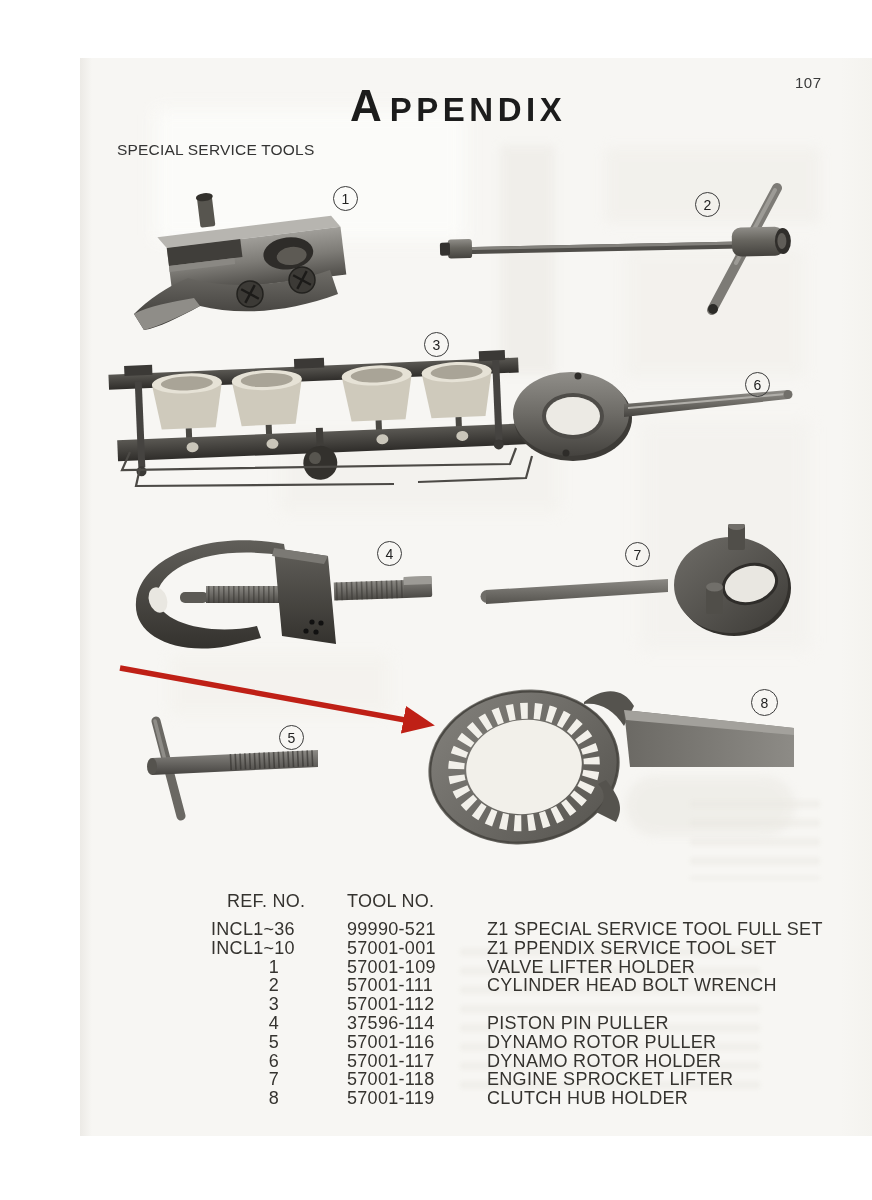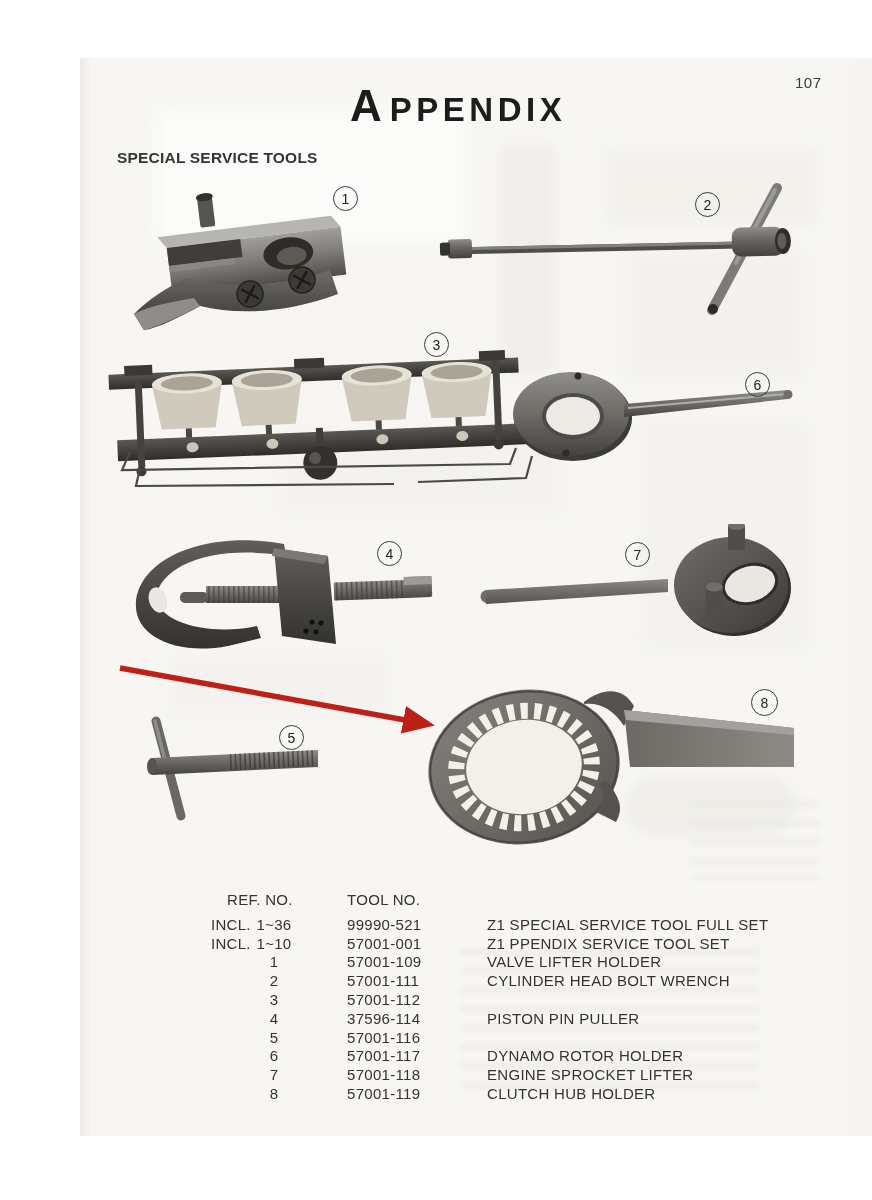"SPECIAL SERVICE TOOLS" .section-heading { font-weight: 700 -> 400; margin-top: 8px -> none }
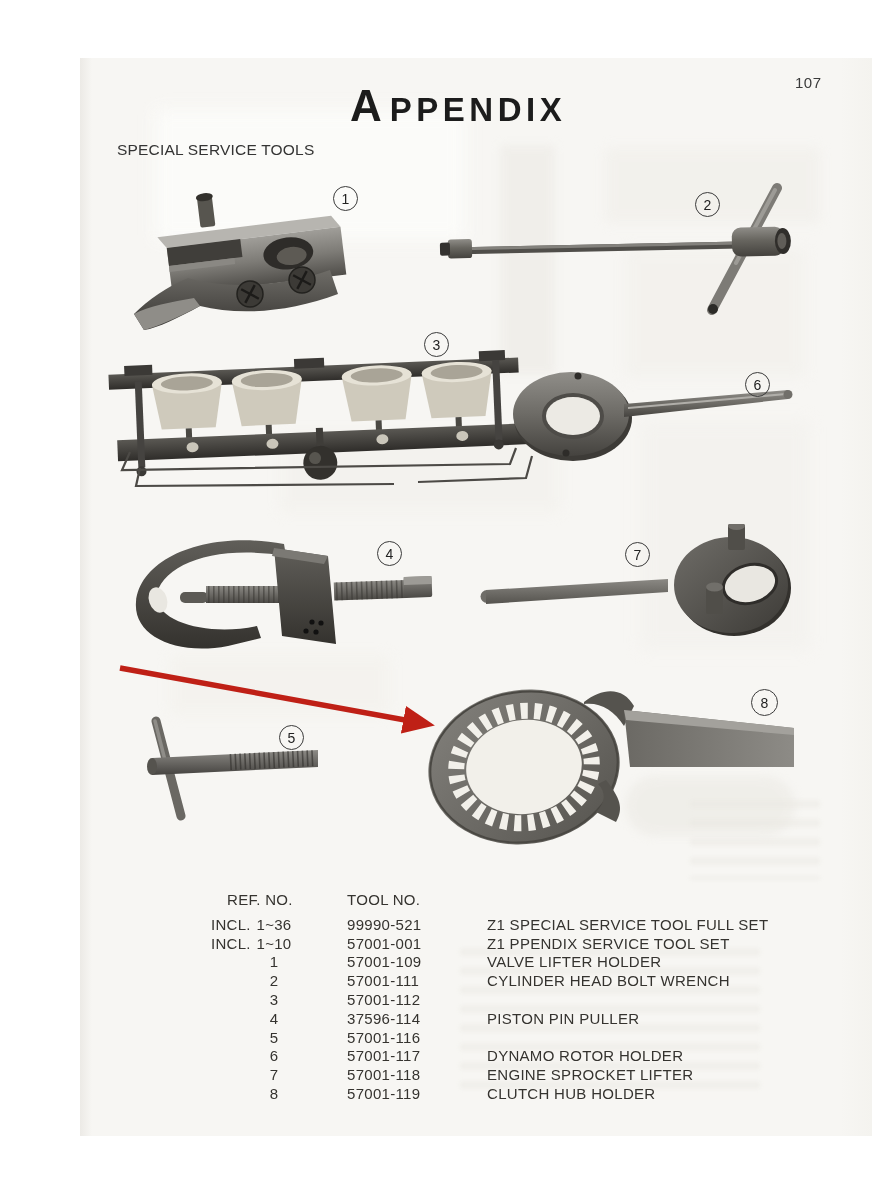"REF. NO." .tool-table { font-size: 15px -> 18px }
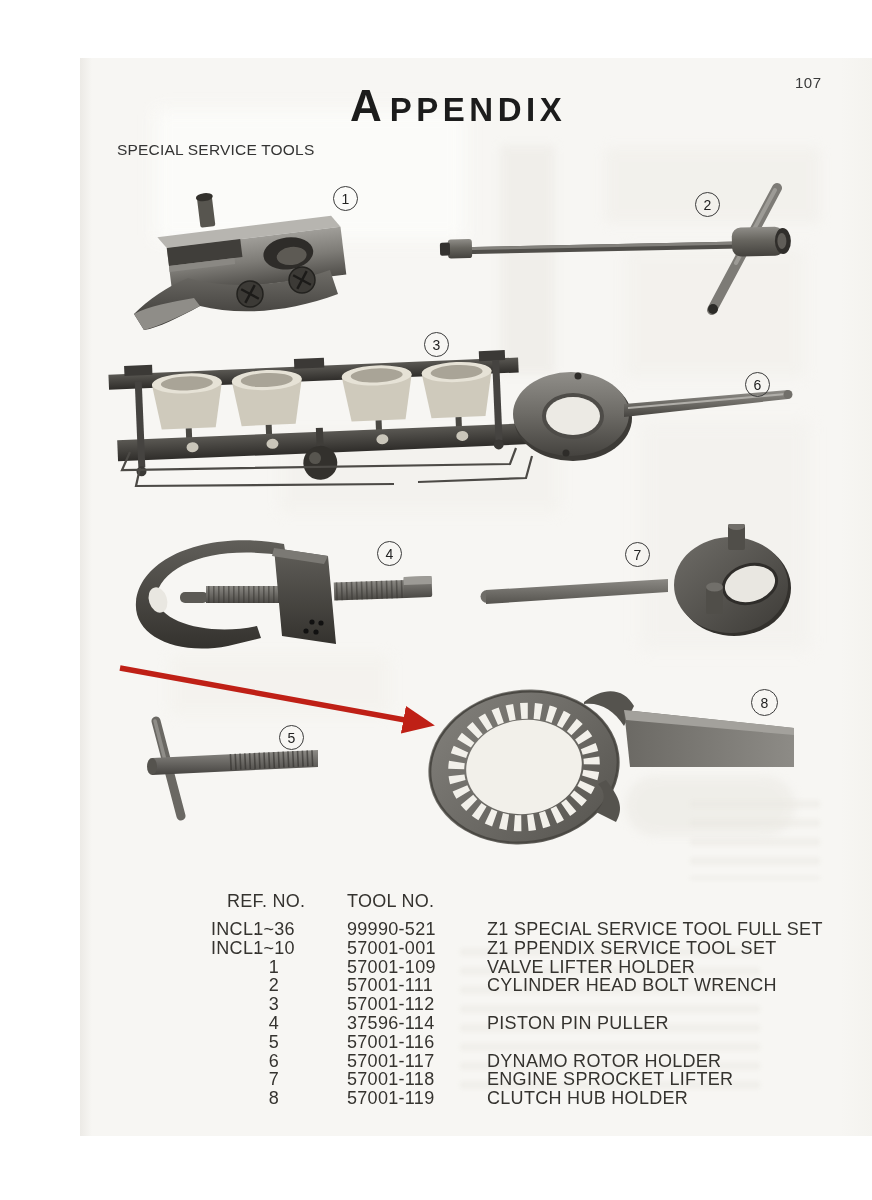"DYNAMO ROTOR PULLER" span.td-desc { html: none -> <span>DYNAMO ROTOR PULLER</span> }
